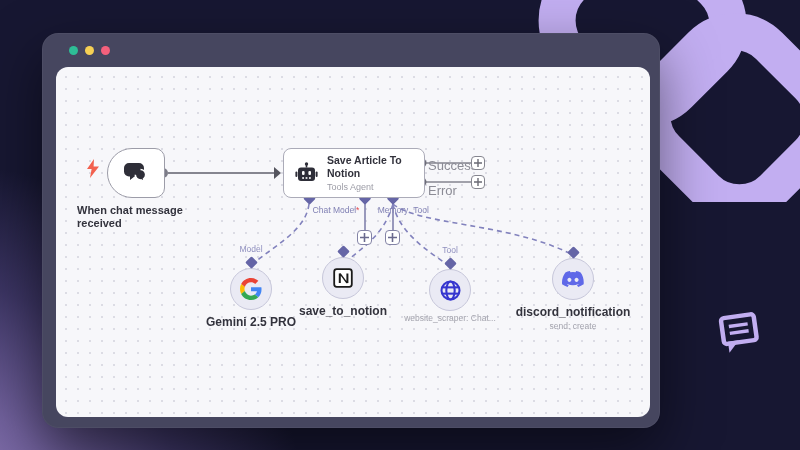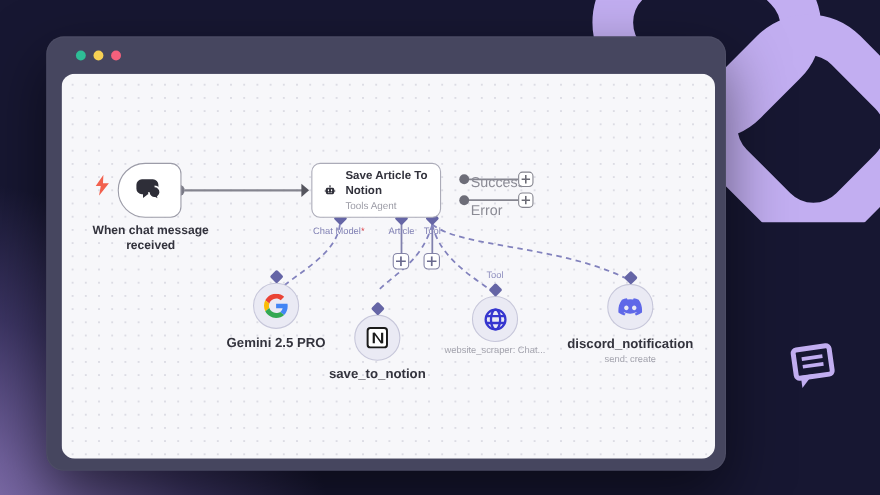"Save Article To Notion" .agent-node { width: 118px -> 142px }
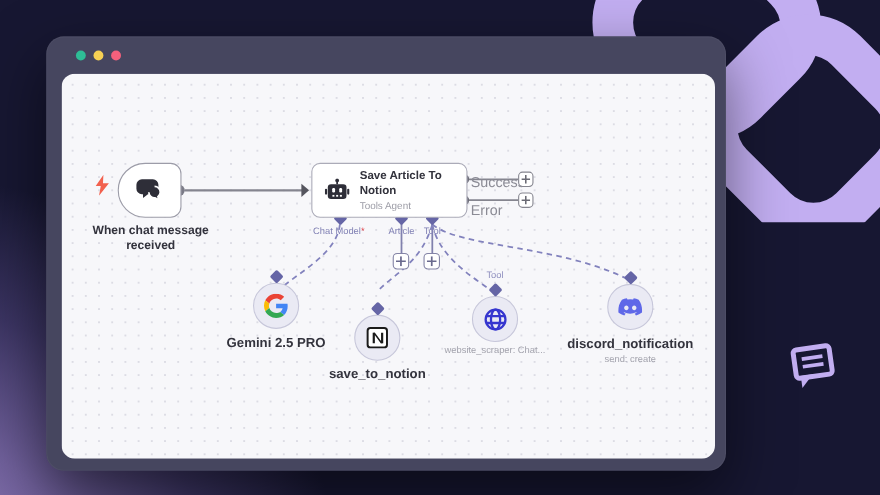"When chat message received" .node-label { text-align: center -> none }
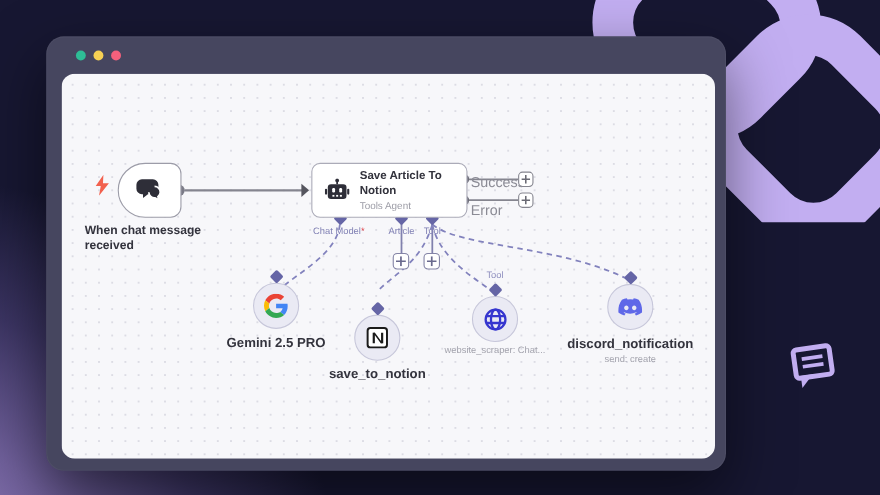"Chat Model*" .port-label { margin-left: none -> 28px }
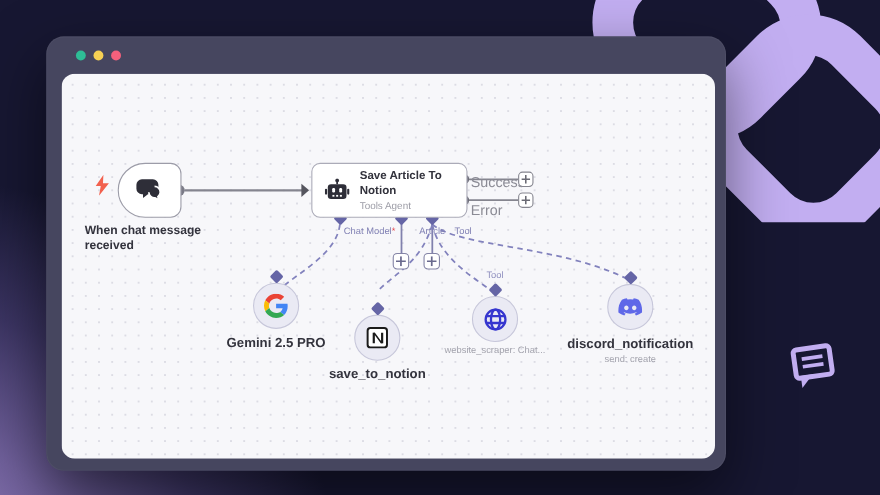"Article" span { text: Article -> Memory }
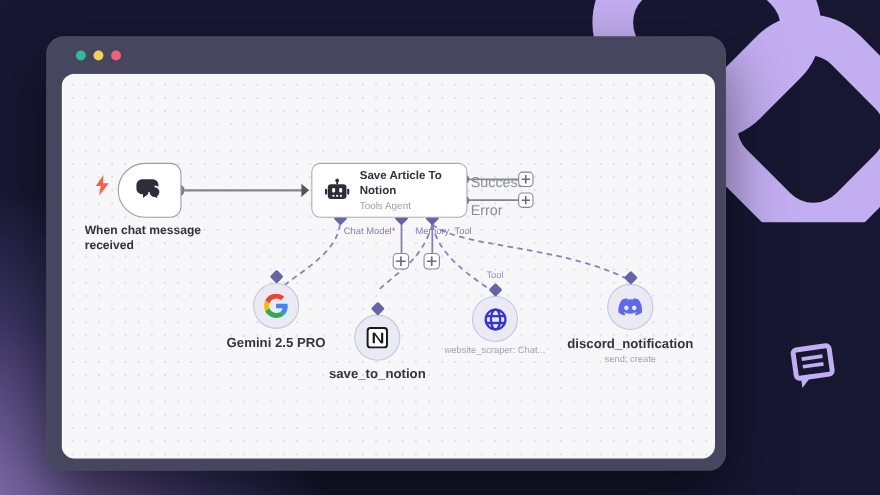"Model" div.sp-label { html: none -> <div>Model</div> }
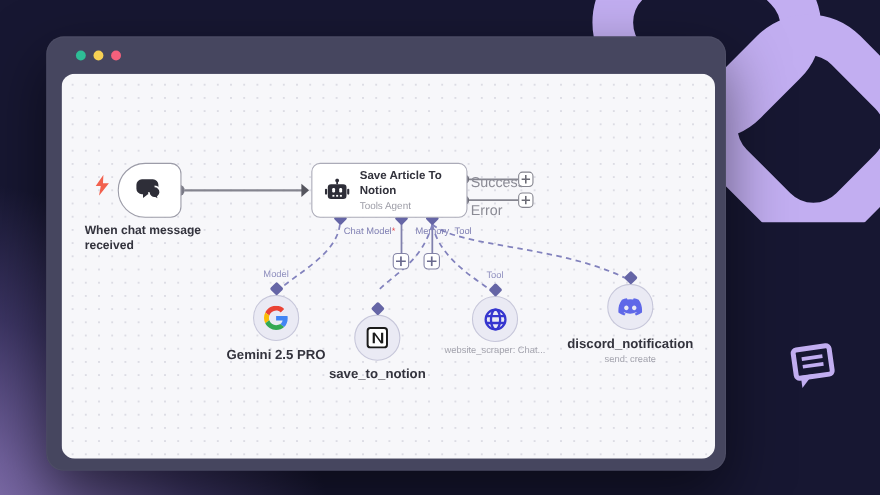"save_to_notion" div.subnode { top: 195px -> 166px }
